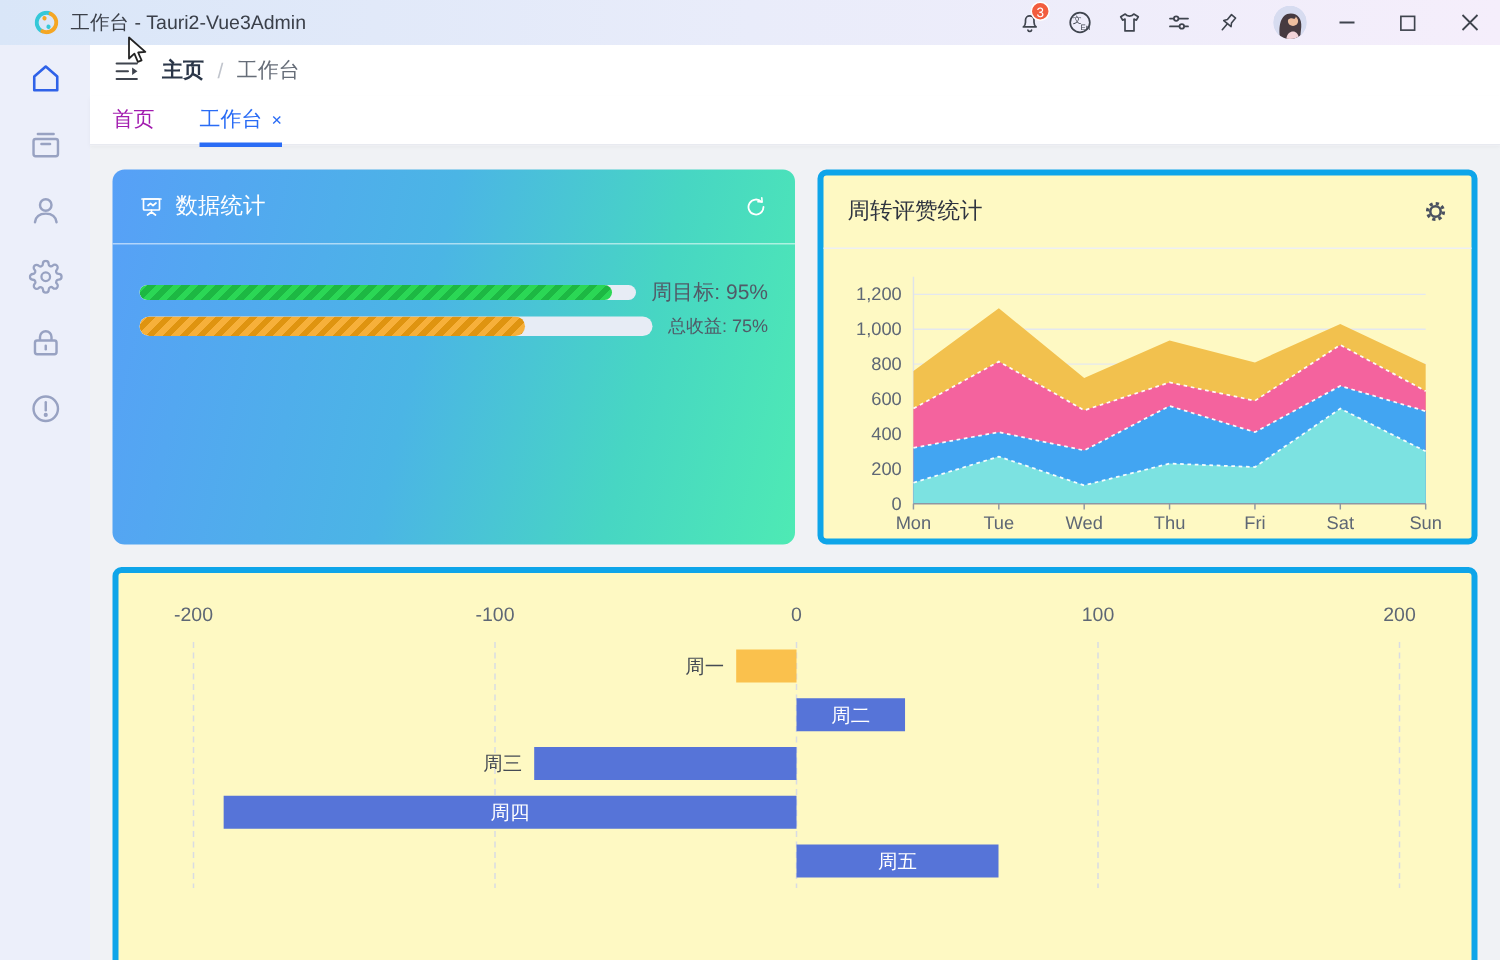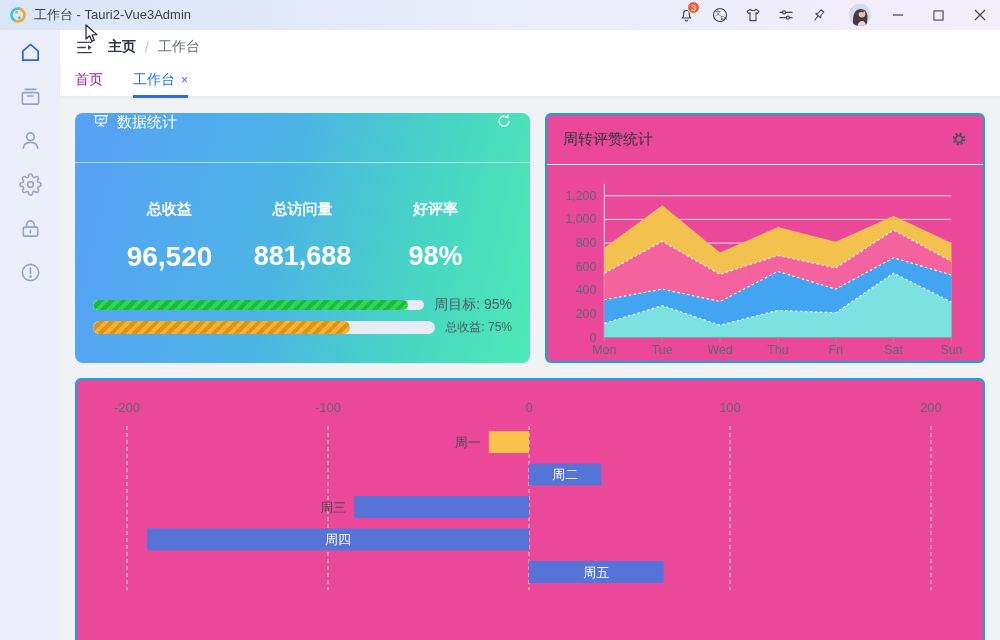"工作台 - Tauri2-Vue3Admin" .titlebar { padding-left: 10px -> 23px }
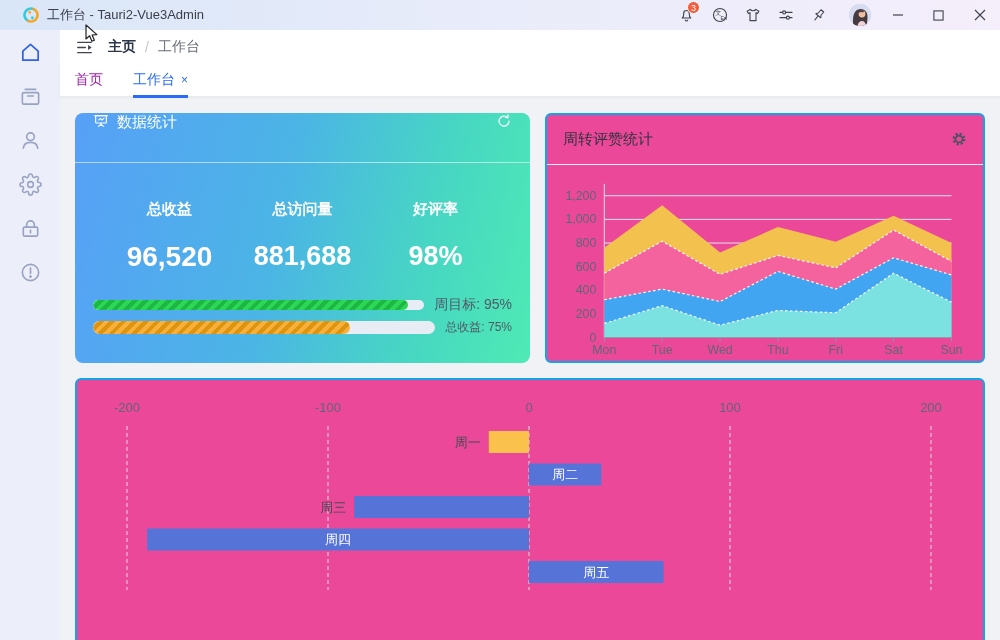"数据统计" .stat-hd { align-items: none -> center }
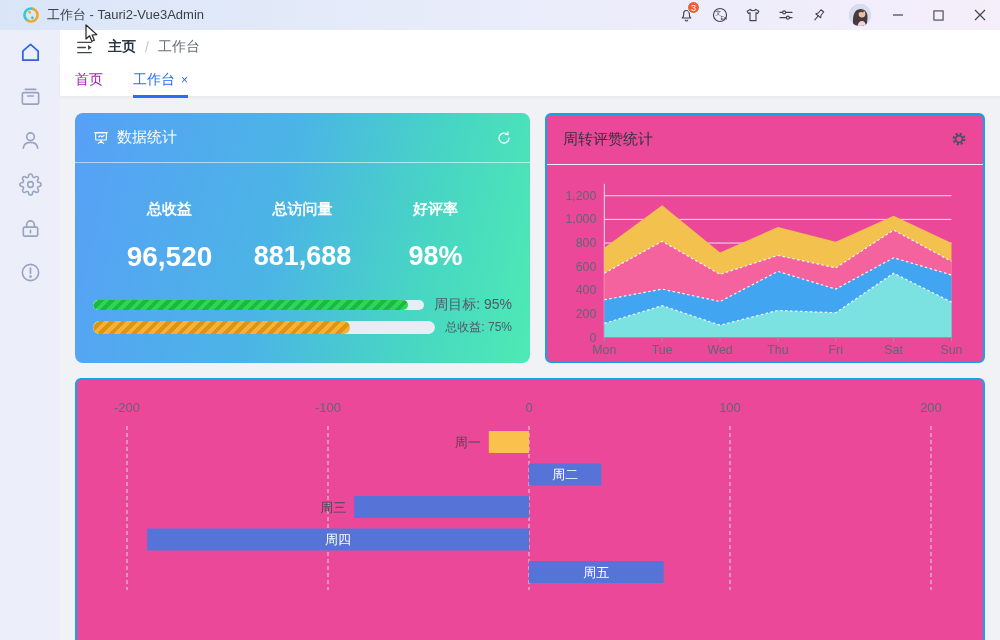"周转评赞统计" .card { background: #ec4899 -> #fef9c3; border: 2px solid #0ea5e9 -> 4px solid #0ea5e9 }
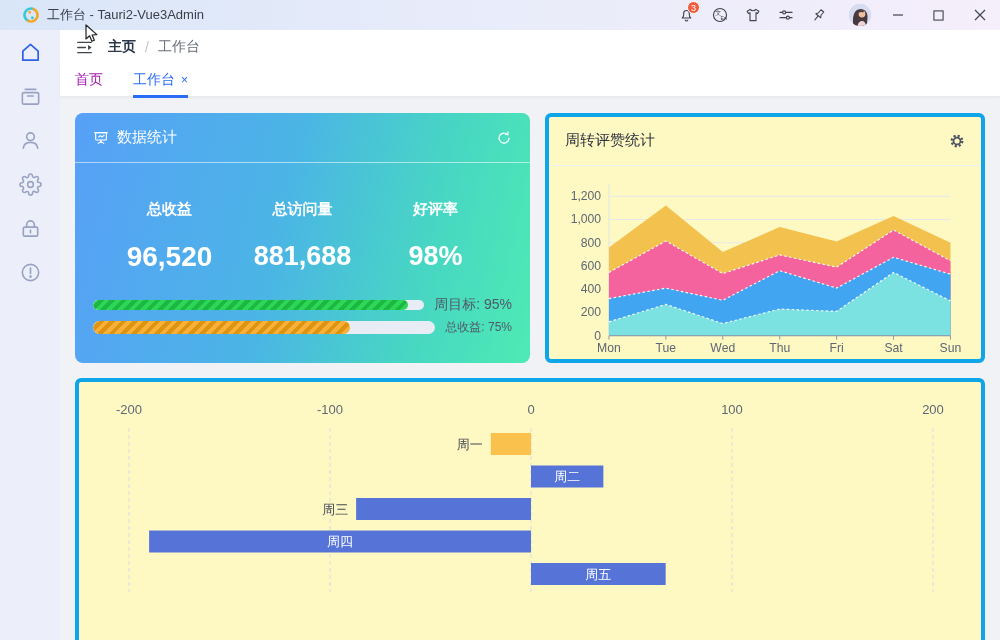"总收益" div.stats { html: <div> <div> <div>总收益</div> <div>96,520</div> </div> <div> <div>总访问量</div> <div>881,688</div> </div> <div> <div>好评率</div> <div>98%</div> </div> </div> -> none }
